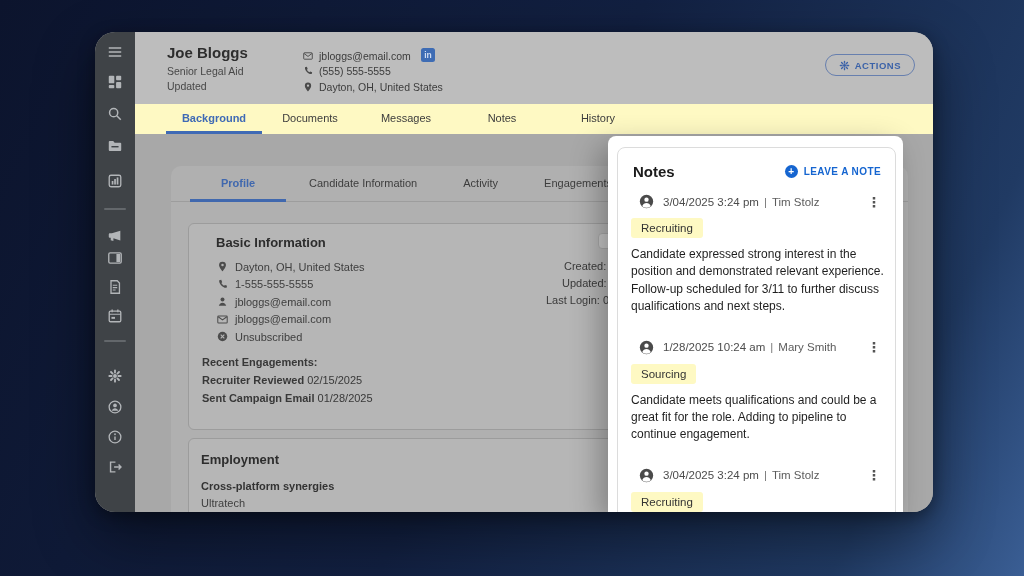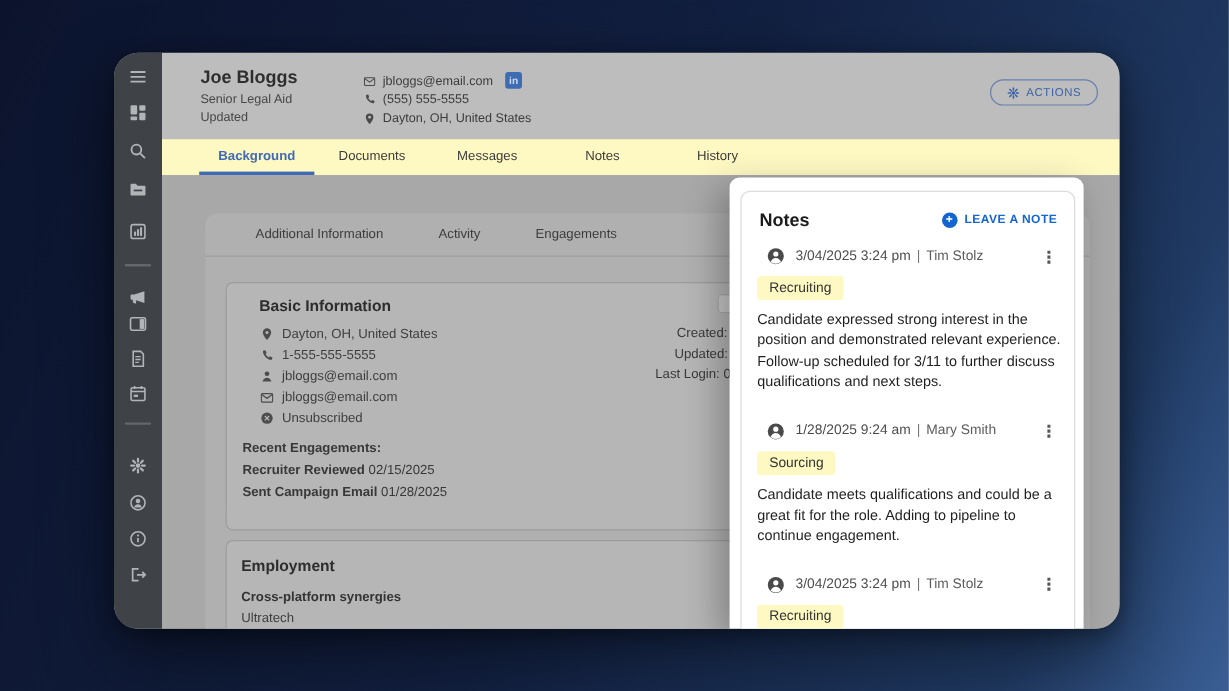"Joe Bloggs" .window { top: 44px -> 32px }
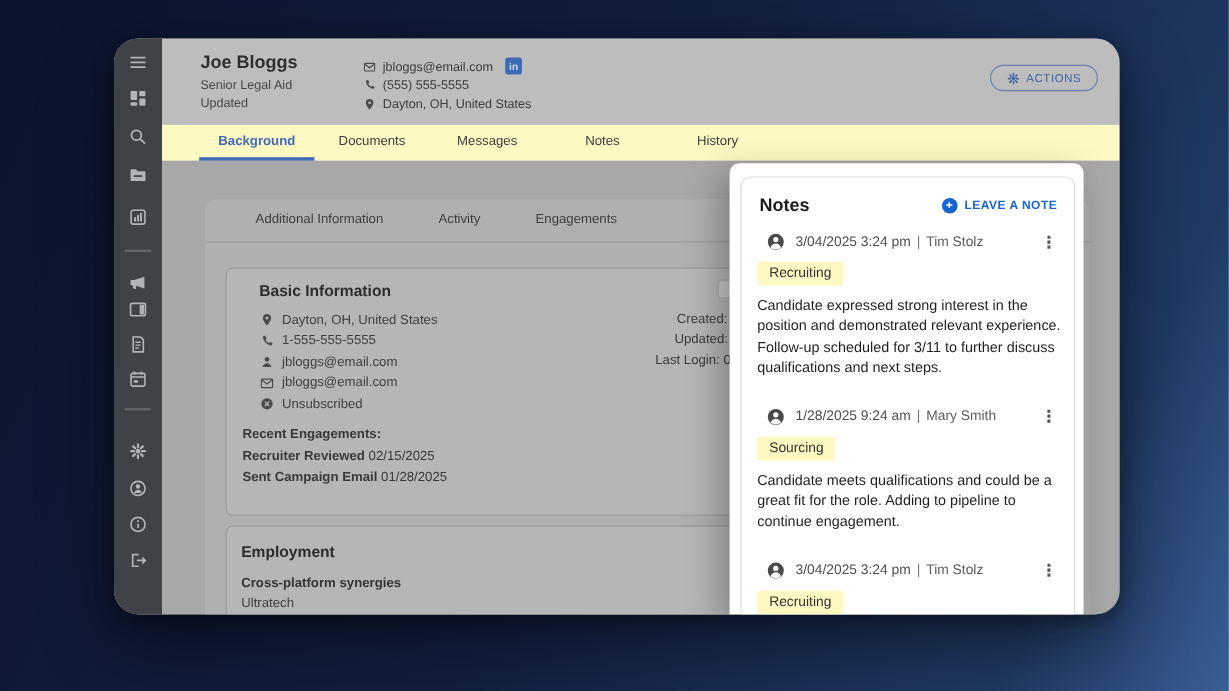"ACTIONS" .actions-btn { font-weight: 400 -> 700 }
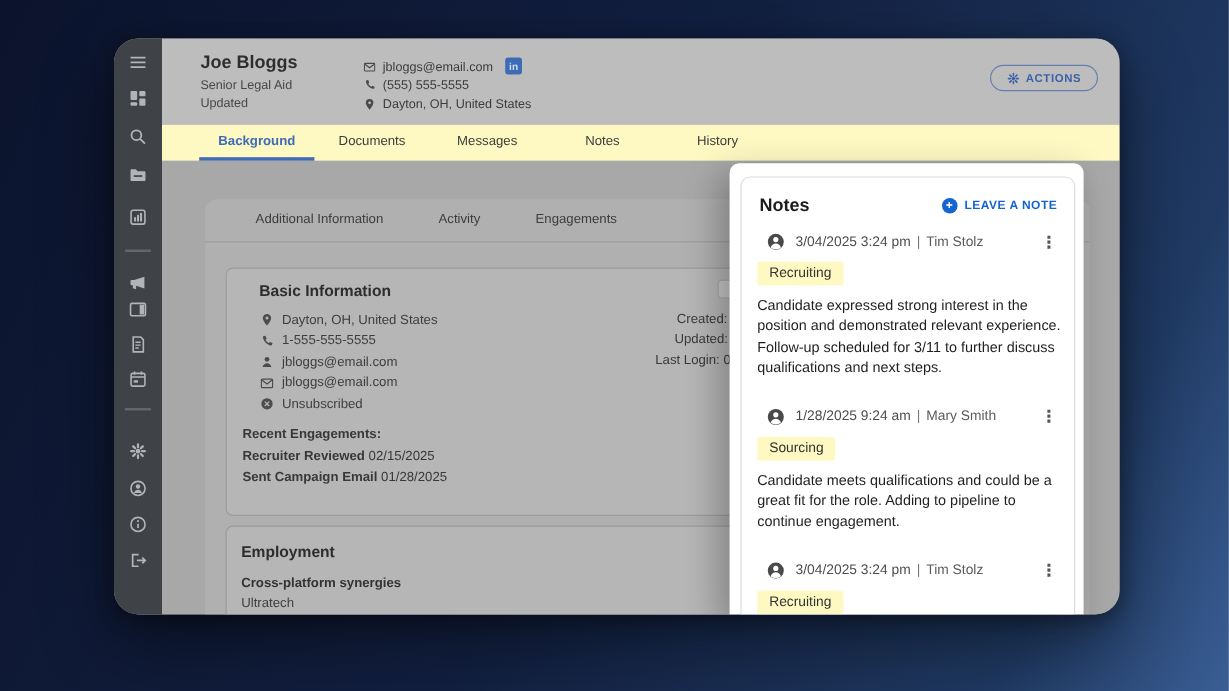"Profile" div.subtab { html: none -> <div>Profile</div> }
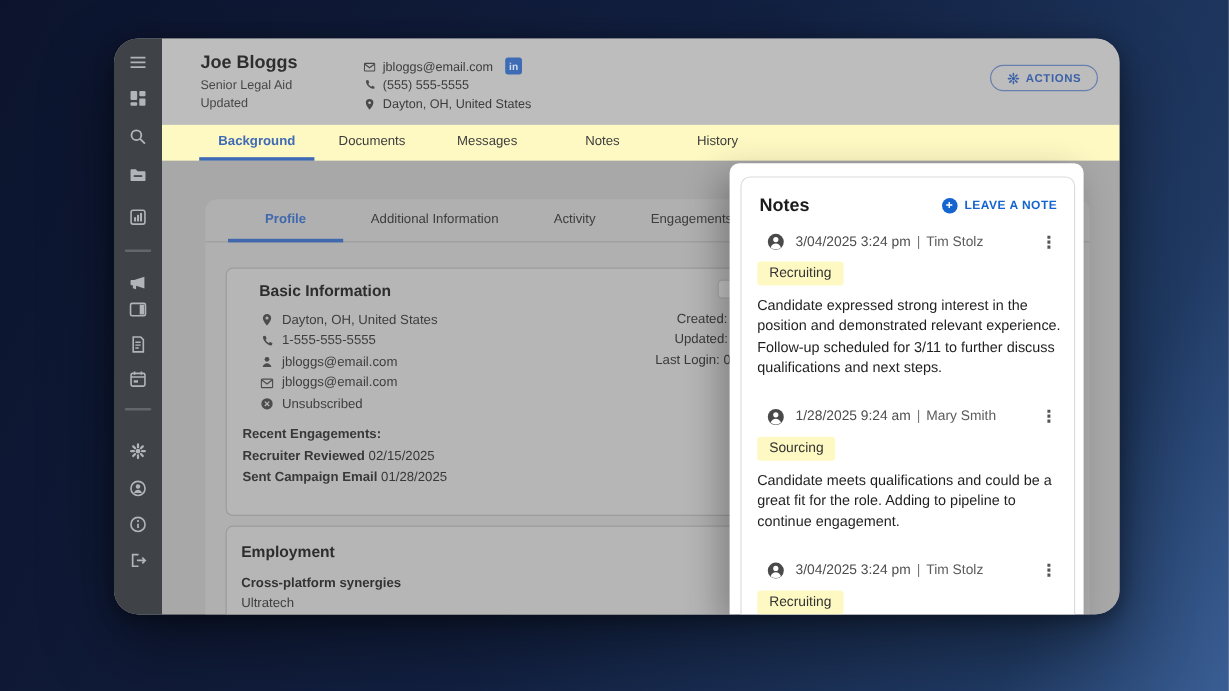"Additional Information" div.subtab { text: Additional -> Candidate }
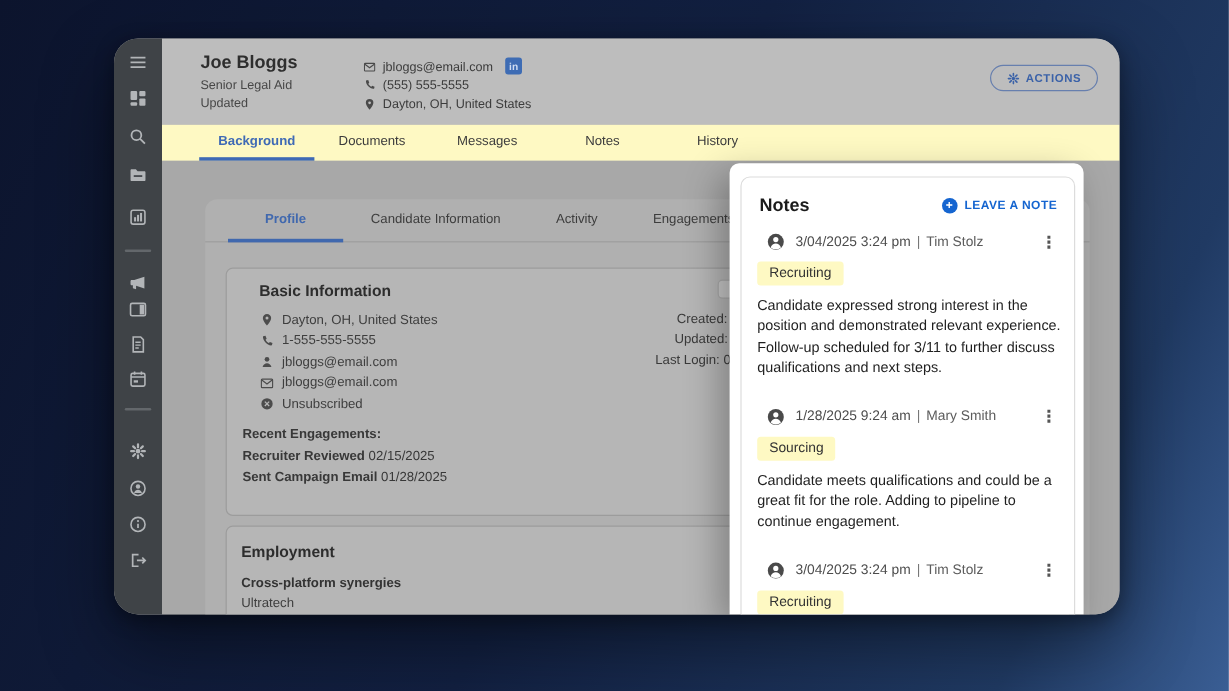"1/28/2025 9:24 am" span.nh-time { text: 9:24 -> 10:24 }
